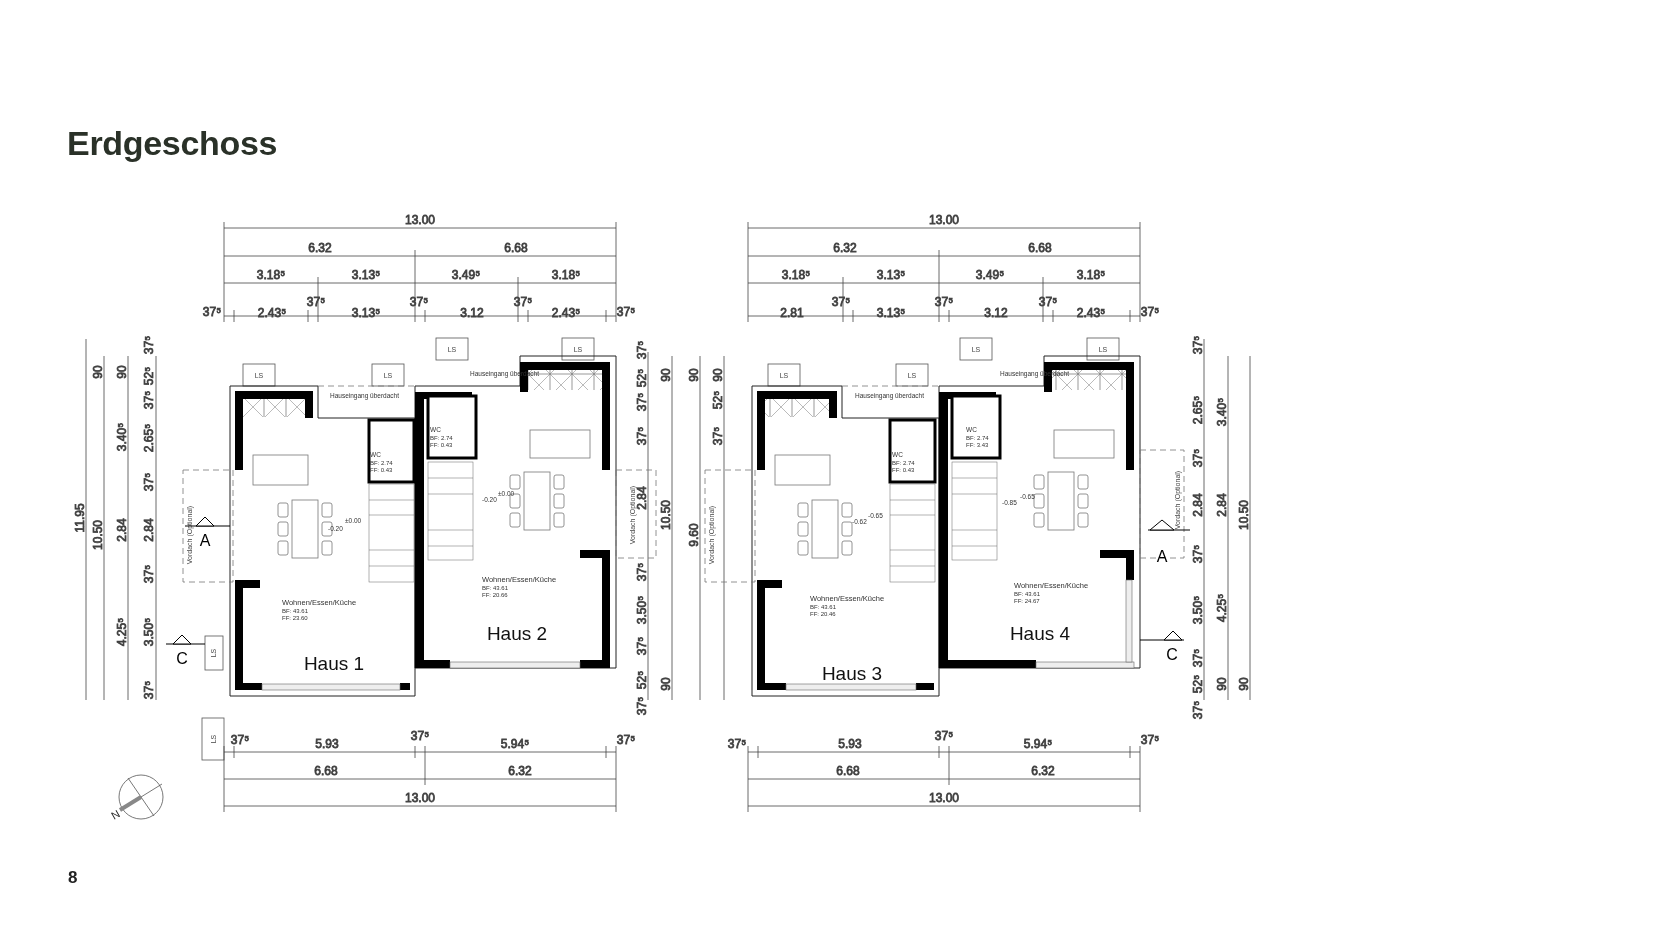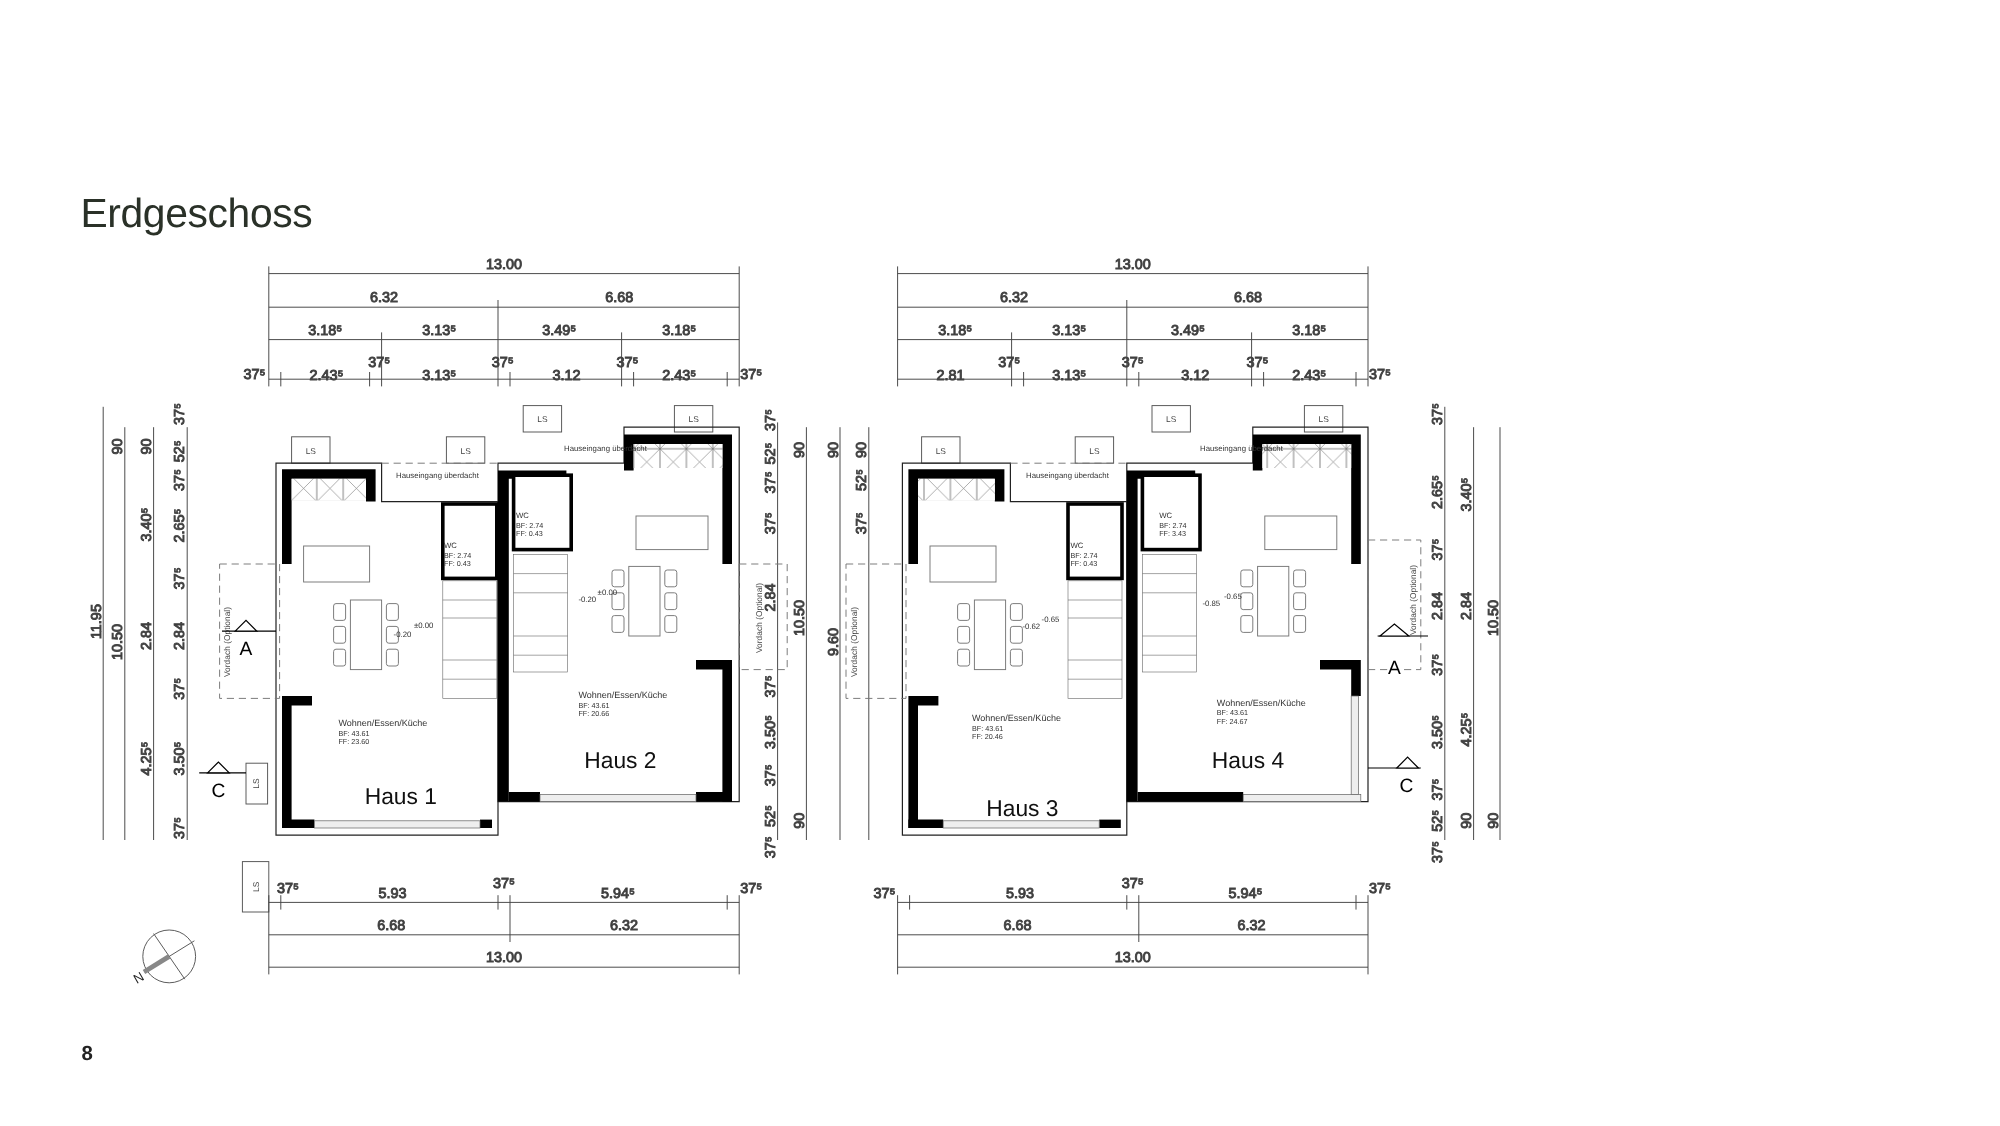"Erdgeschoss" .title { font-weight: 400 -> 700; margin-top: 35px -> none }
